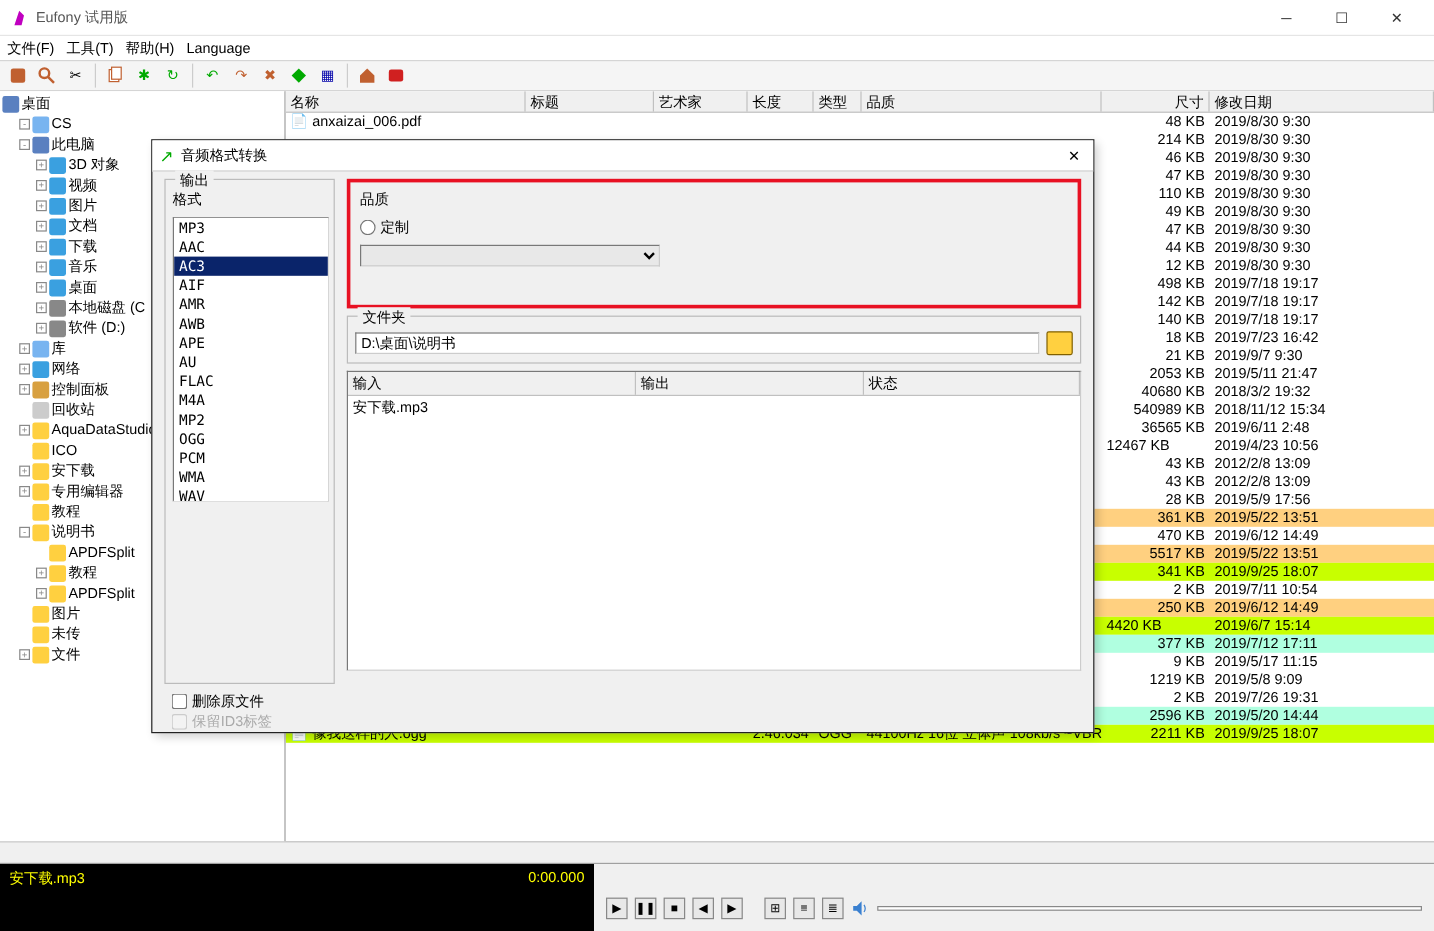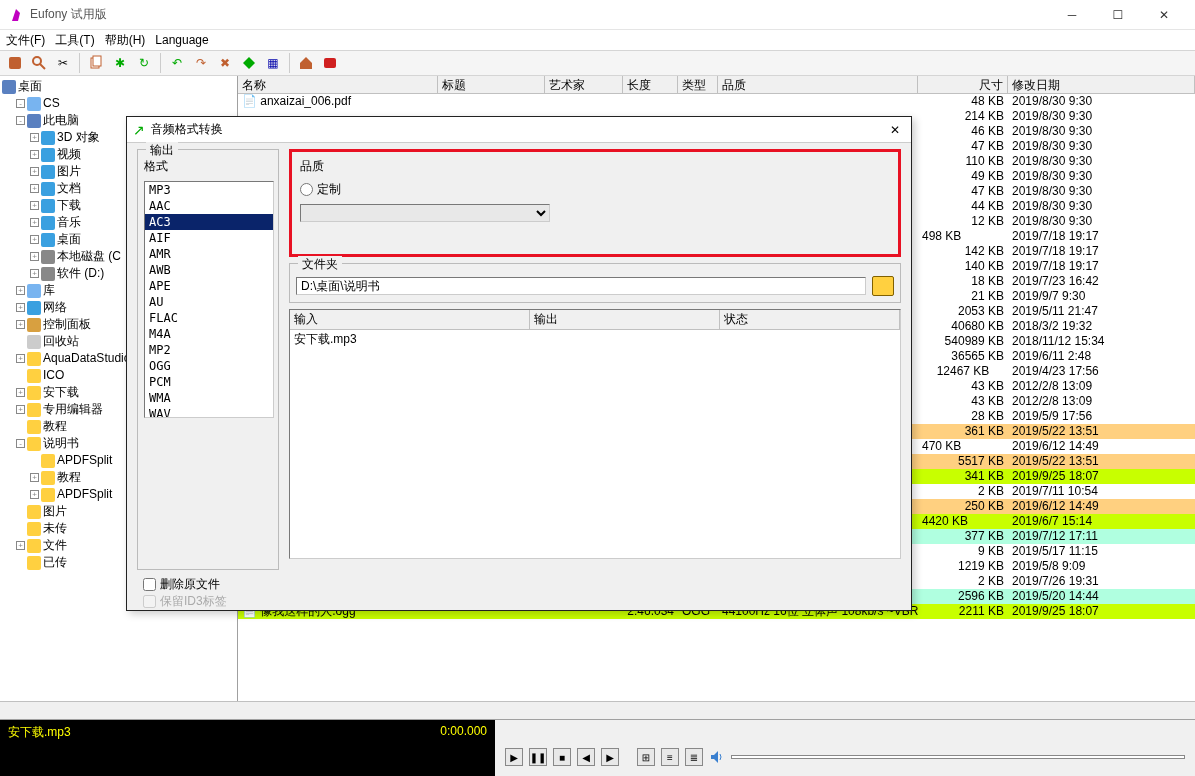"498 KB" div.cell { text-align: none -> right }
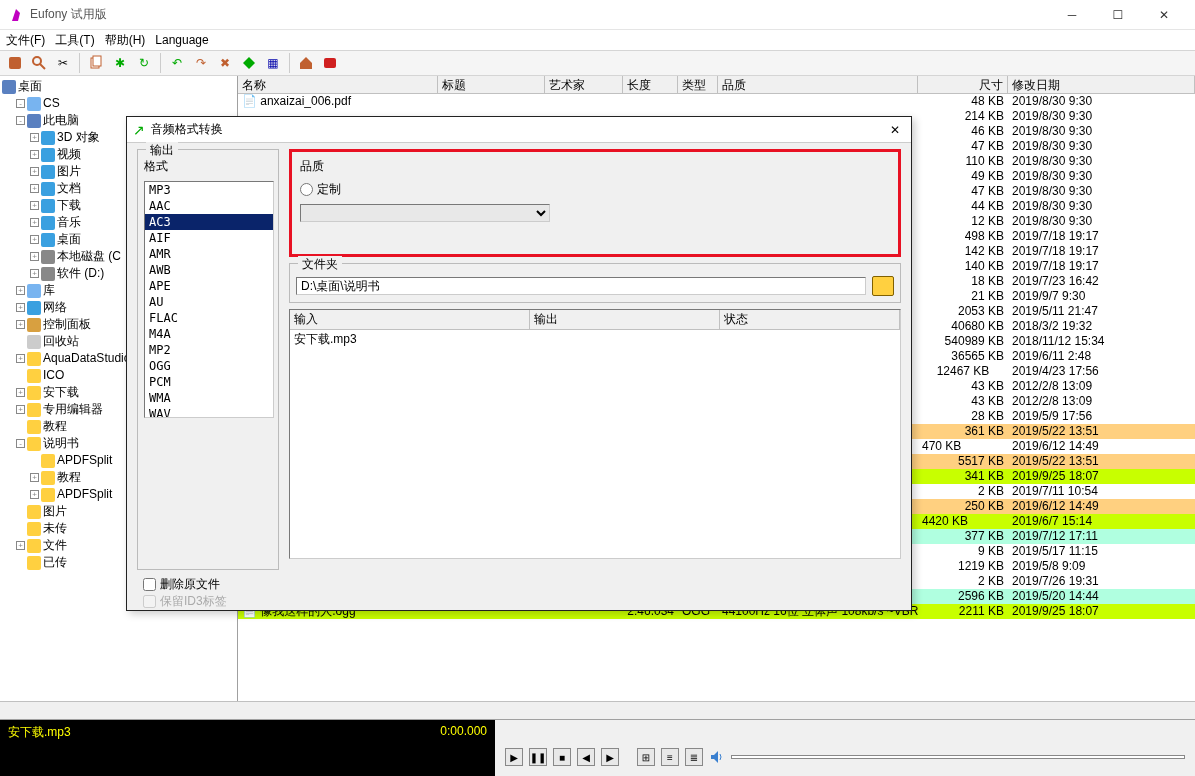"12467 KB" div.cell { text-align: center -> left }
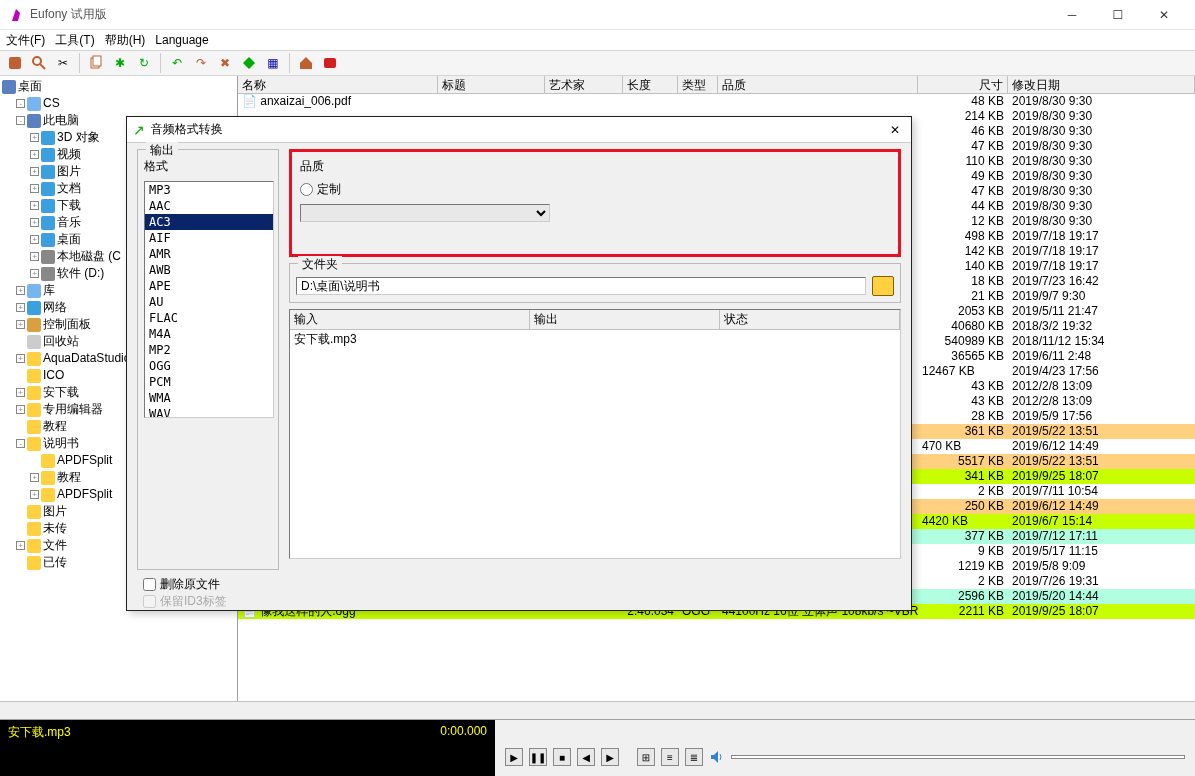"2019/4/23 17:56" div.cell { text: 17:56 -> 10:56 }
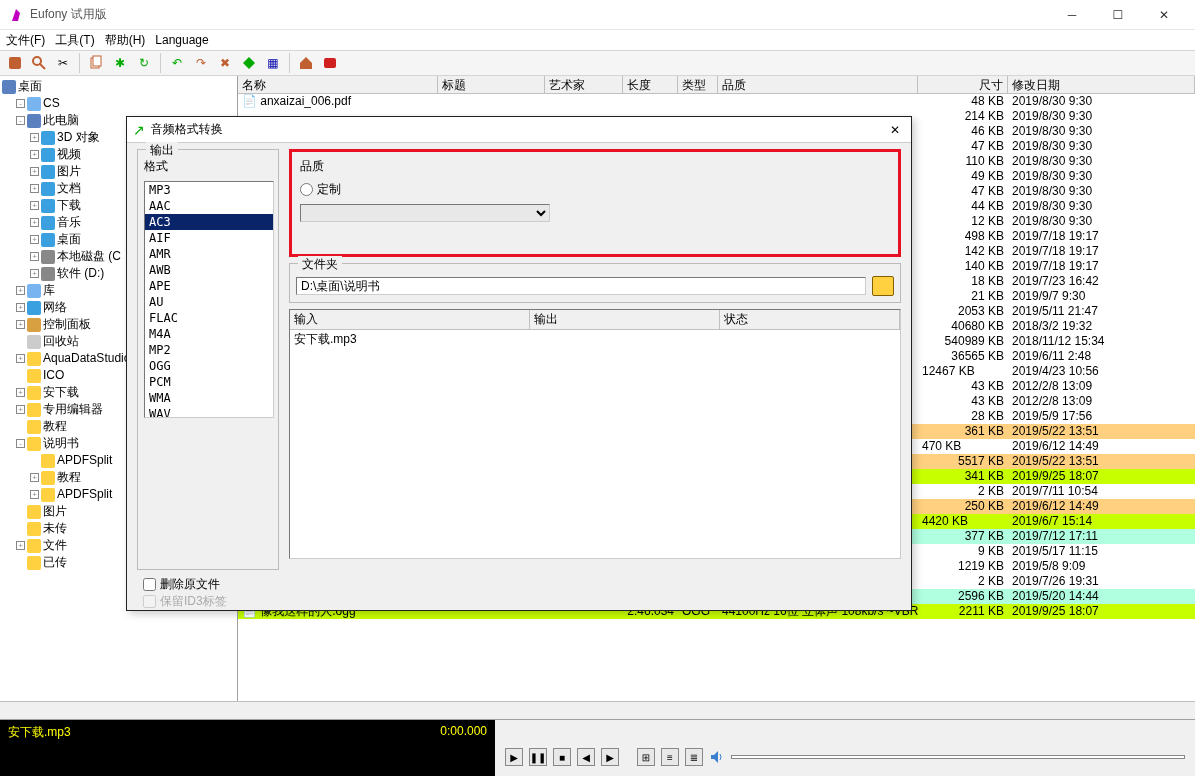"470 KB" div.cell { text-align: none -> right }
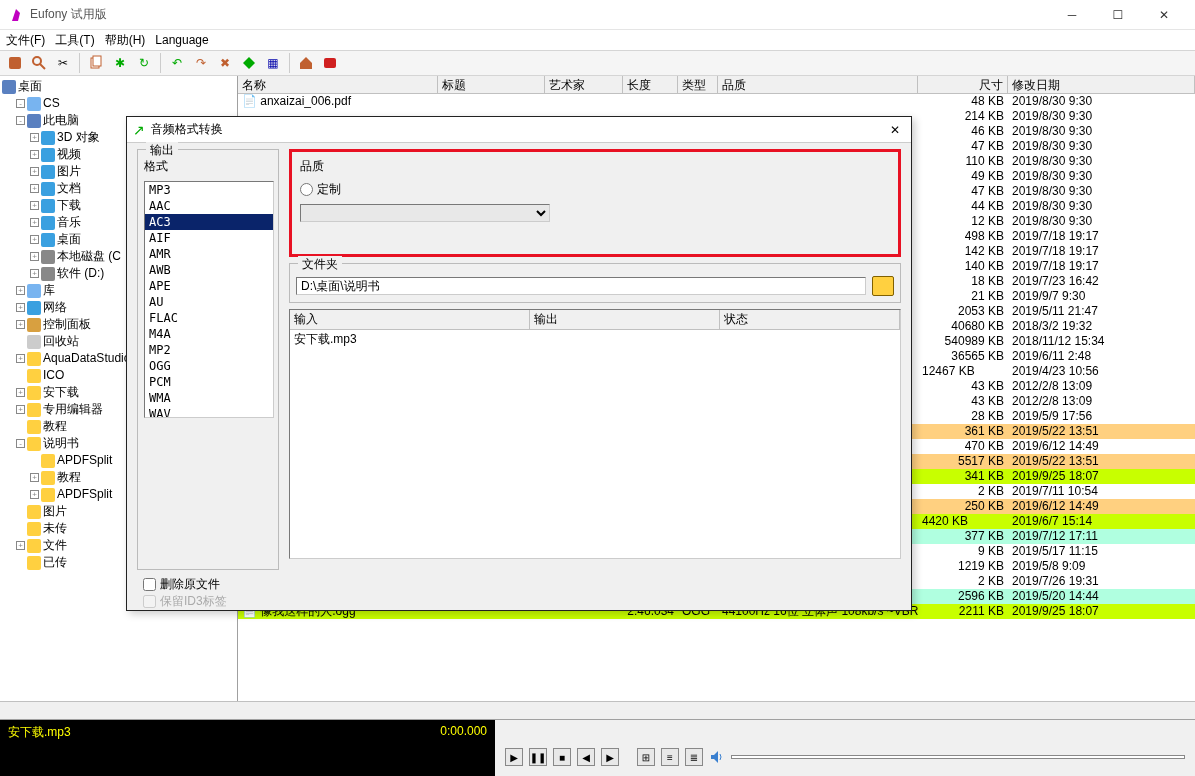"已传" div.tn { html: <div> <span></span> <span></span> <span>已传</span> </div> -> none }
